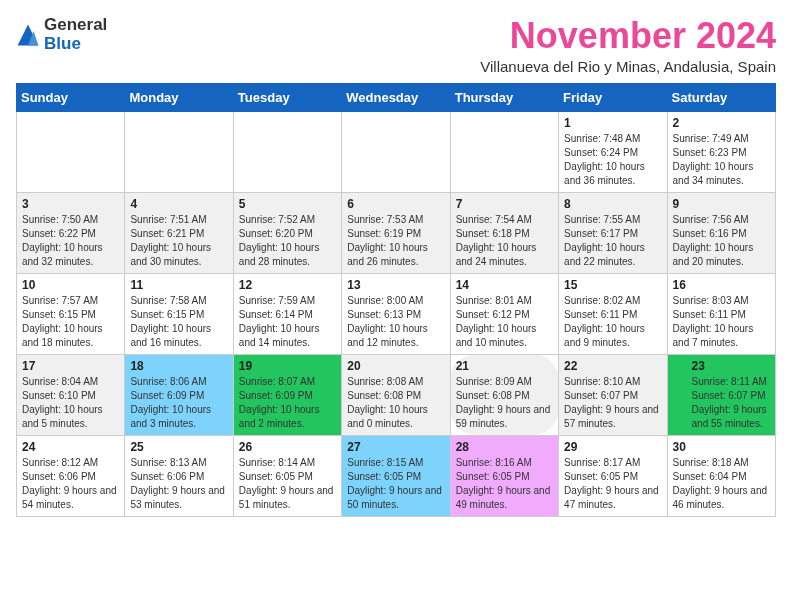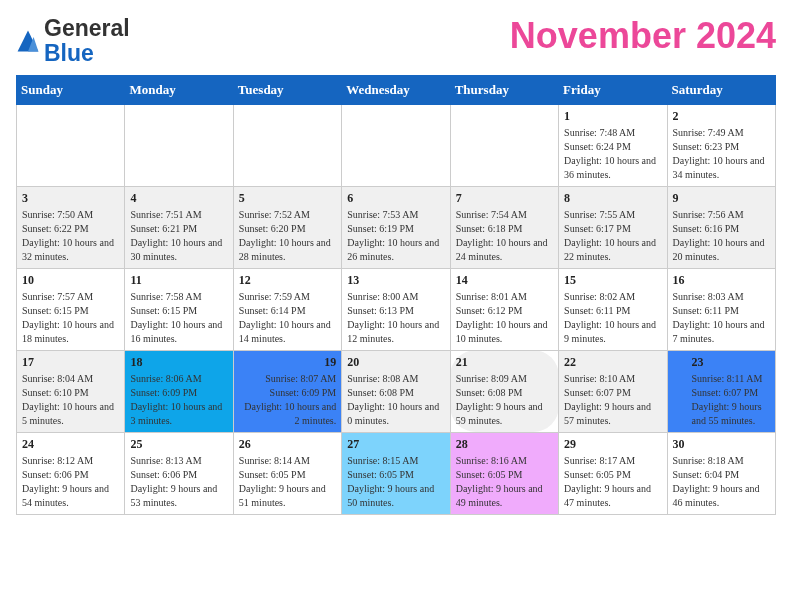"General" .logo-text { font-size: 23px -> 17px }
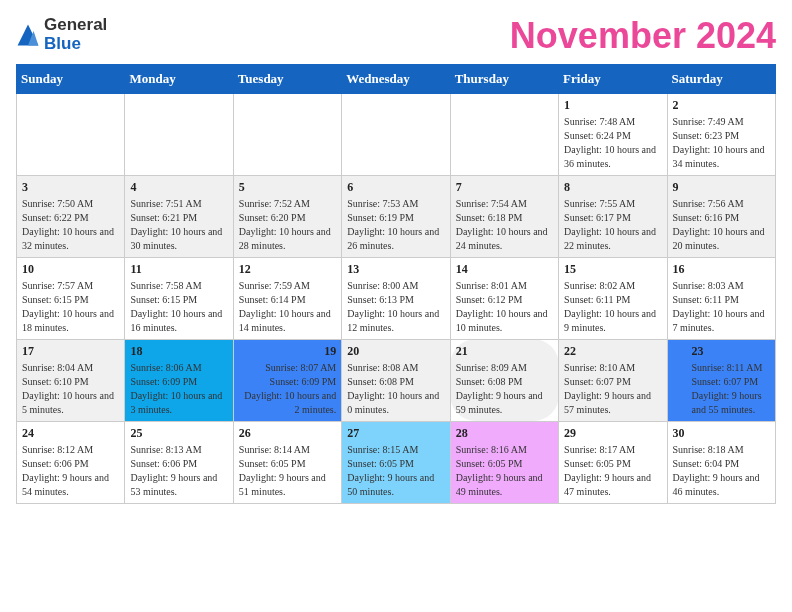"Villanueva del Rio y Minas," div.location-title { html: none -> <div>Villanueva del Rio y Minas, Andalusia, Spain</div> }
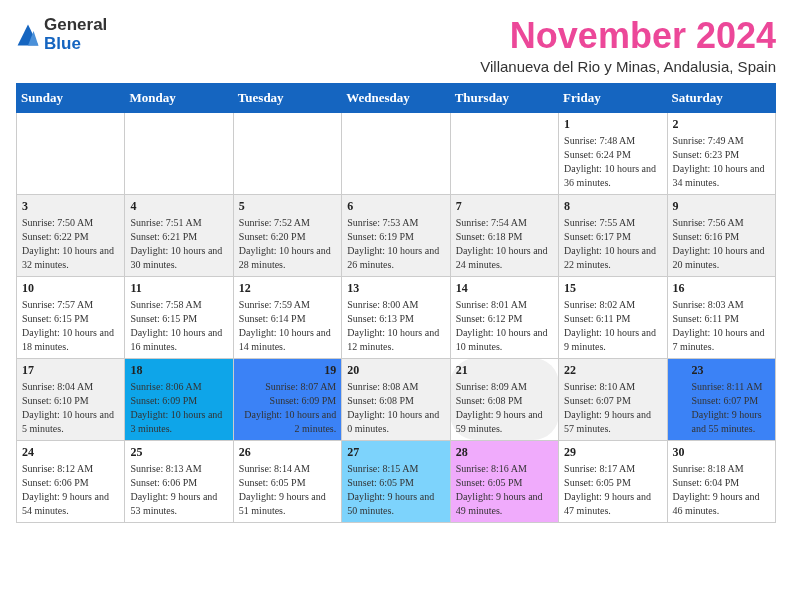"Sunday" .calendar { font-family: Liberation Serif, serif -> none }
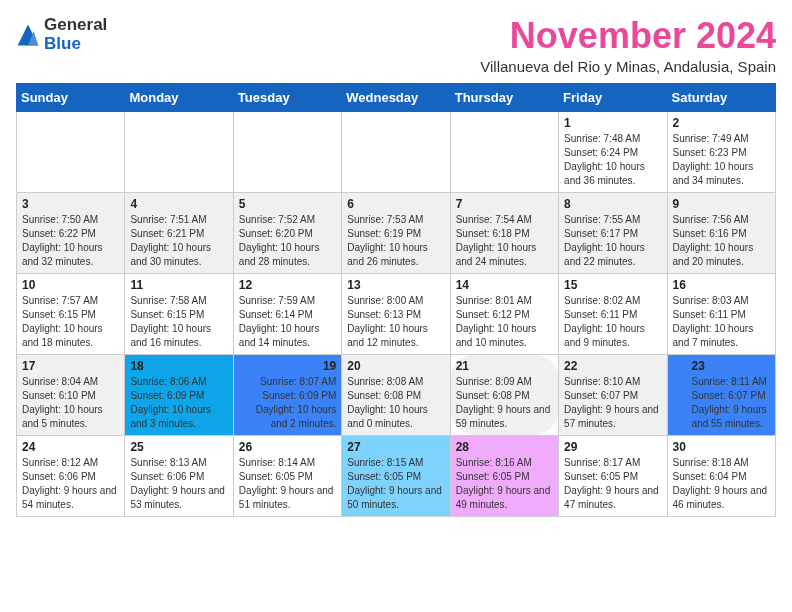"18" td { background: #0ea5e9 -> #7dd3fc }
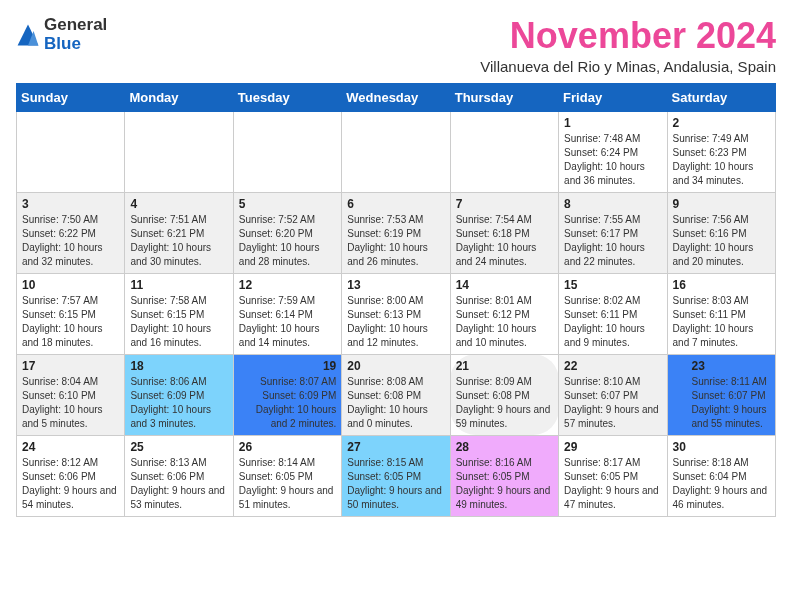"19" td { background: #3b82f6 -> #22c55e; text-align: right -> none }
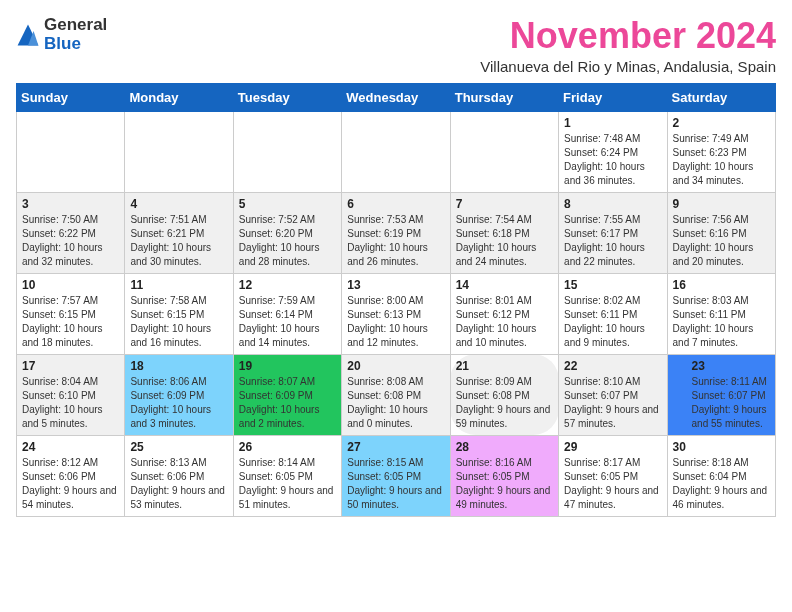"23" td { background: #3b82f6 -> #22c55e }
